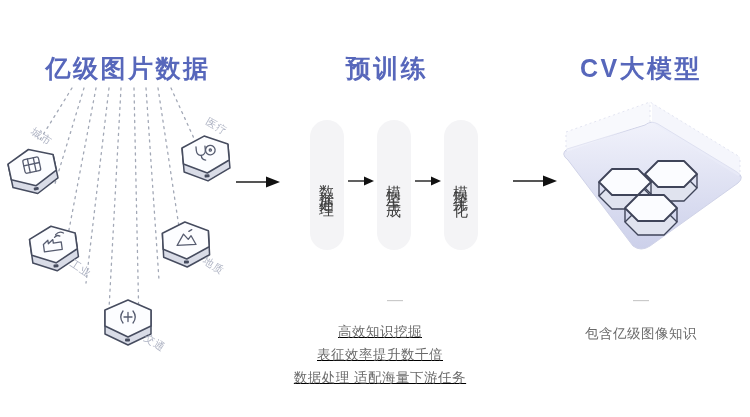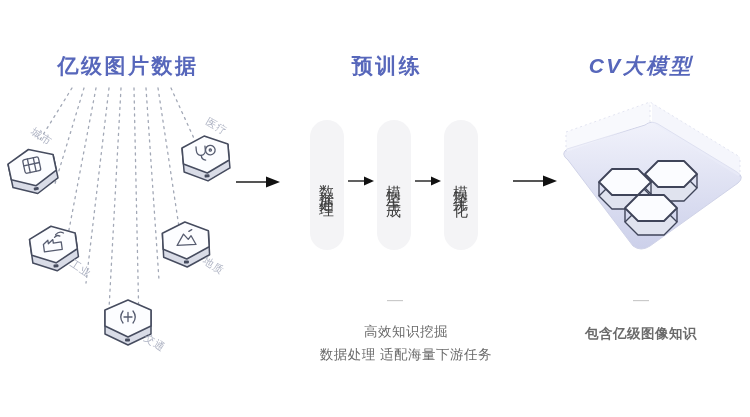"亿级图片数据" .col-title { font-size: 21px -> 25px }
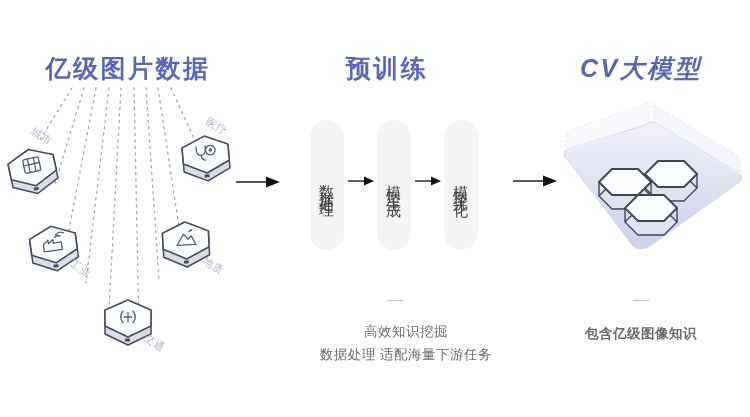"CV大模型" .title-right { font-style: italic -> none }
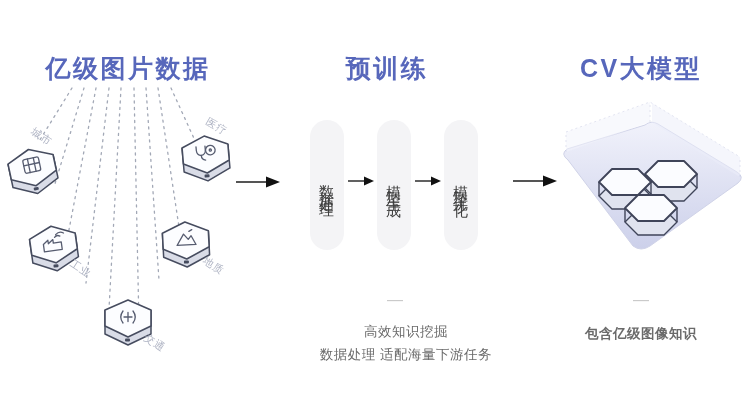"高效知识挖掘" .captions { left: 280px -> 254px; text-decoration: none -> underline }
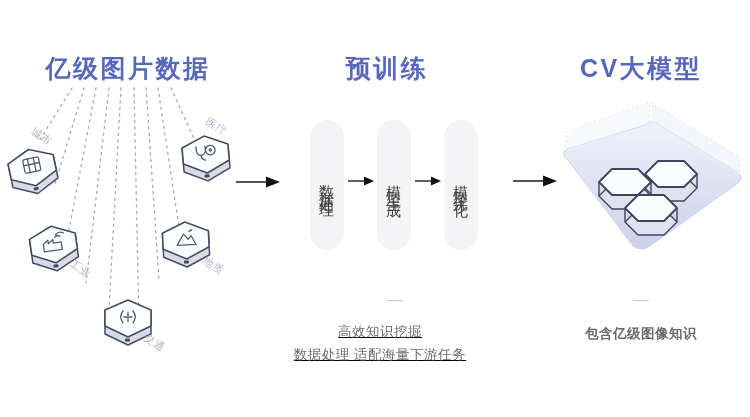"包含亿级图像知识" .caption-right { font-weight: bold -> none }
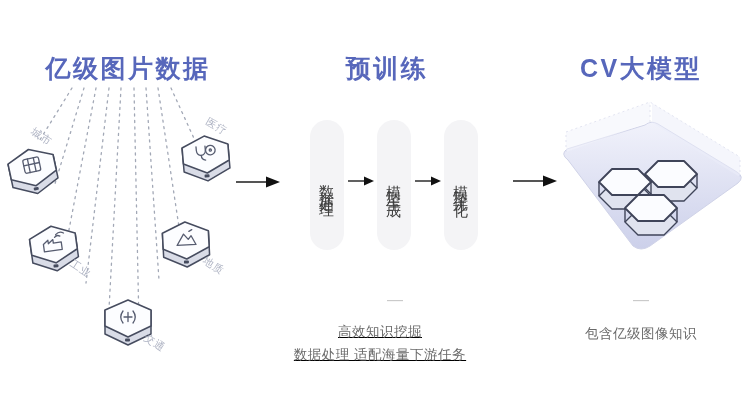"表征效率提升数千倍" div { html: none -> <div>表征效率提升数千倍</div> }
